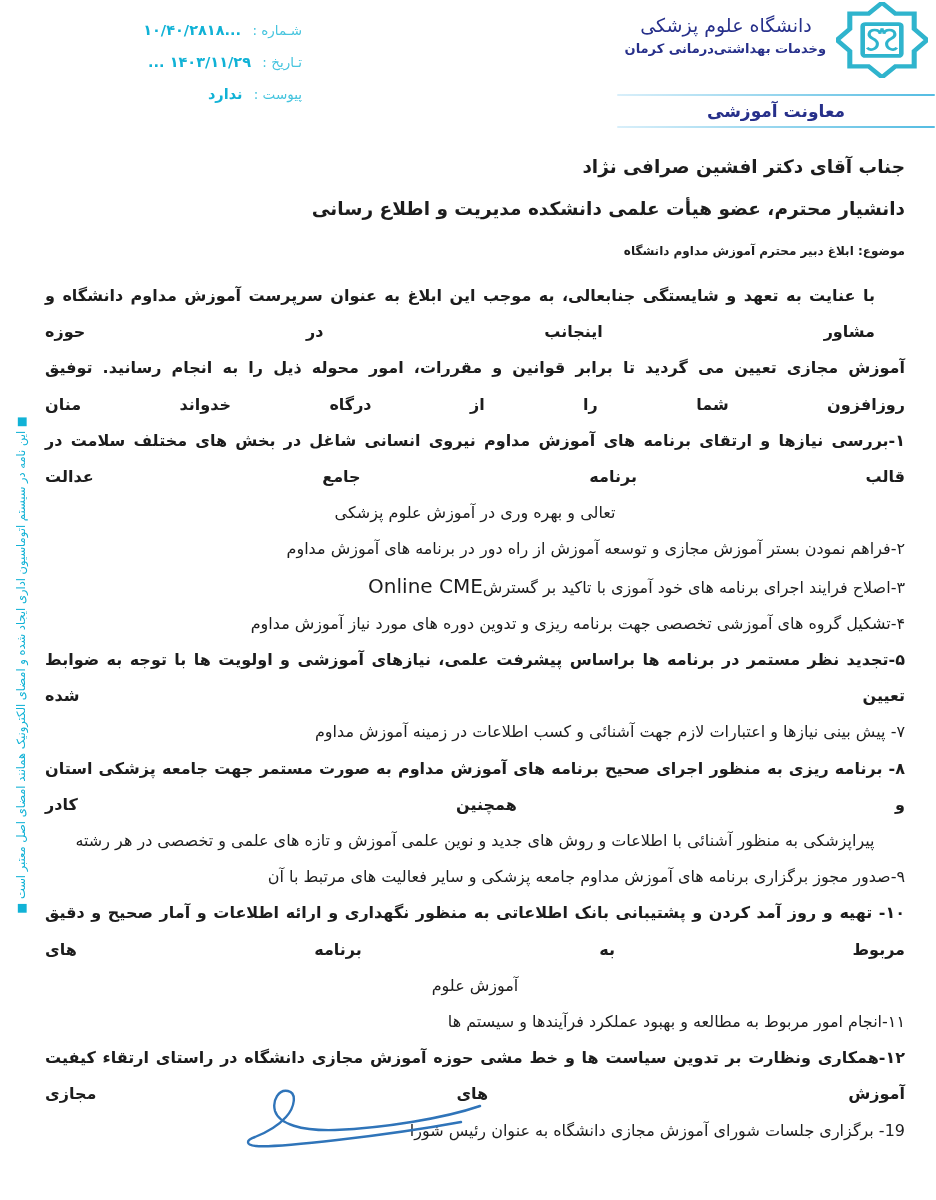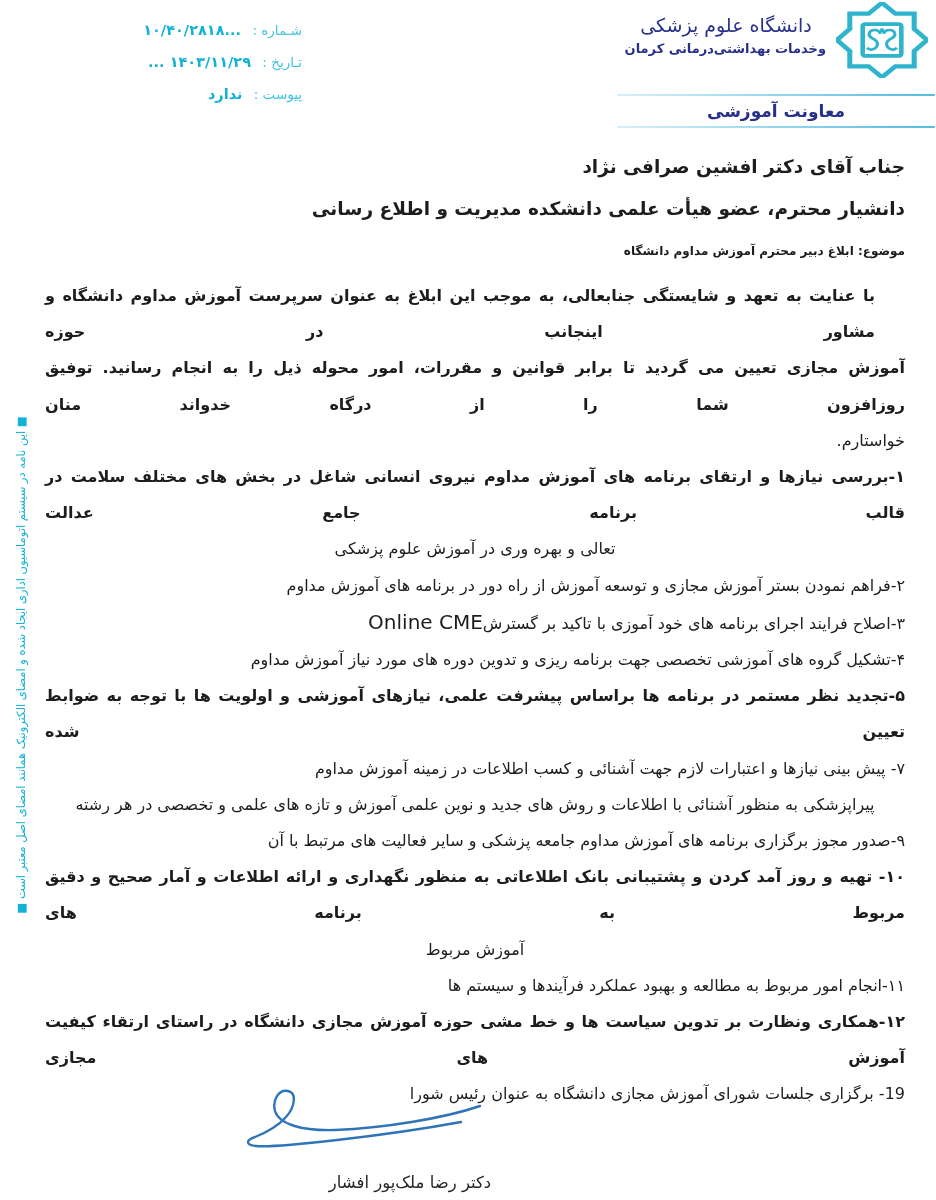"خواستارم." div.bline { html: <div>خواستارم.</div> -> none }
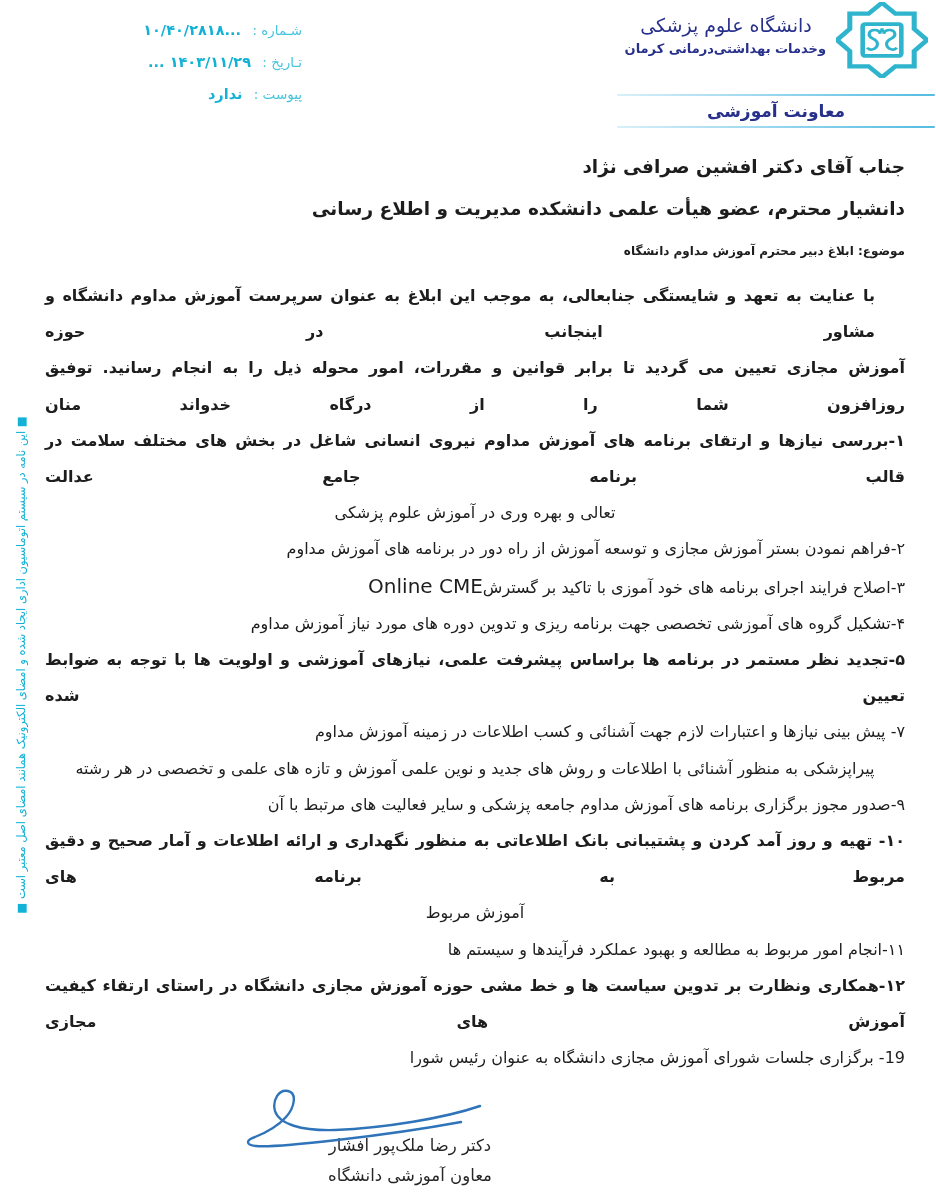"۸- برنامه ریزی به منظور" div.bline { html: none -> <div>۸- برنامه ریزی به منظور اجرای صحیح برنامه های آموزش مداوم به صورت مستمر جهت جامعه پزشکی استان و همچنین کادر</div> }
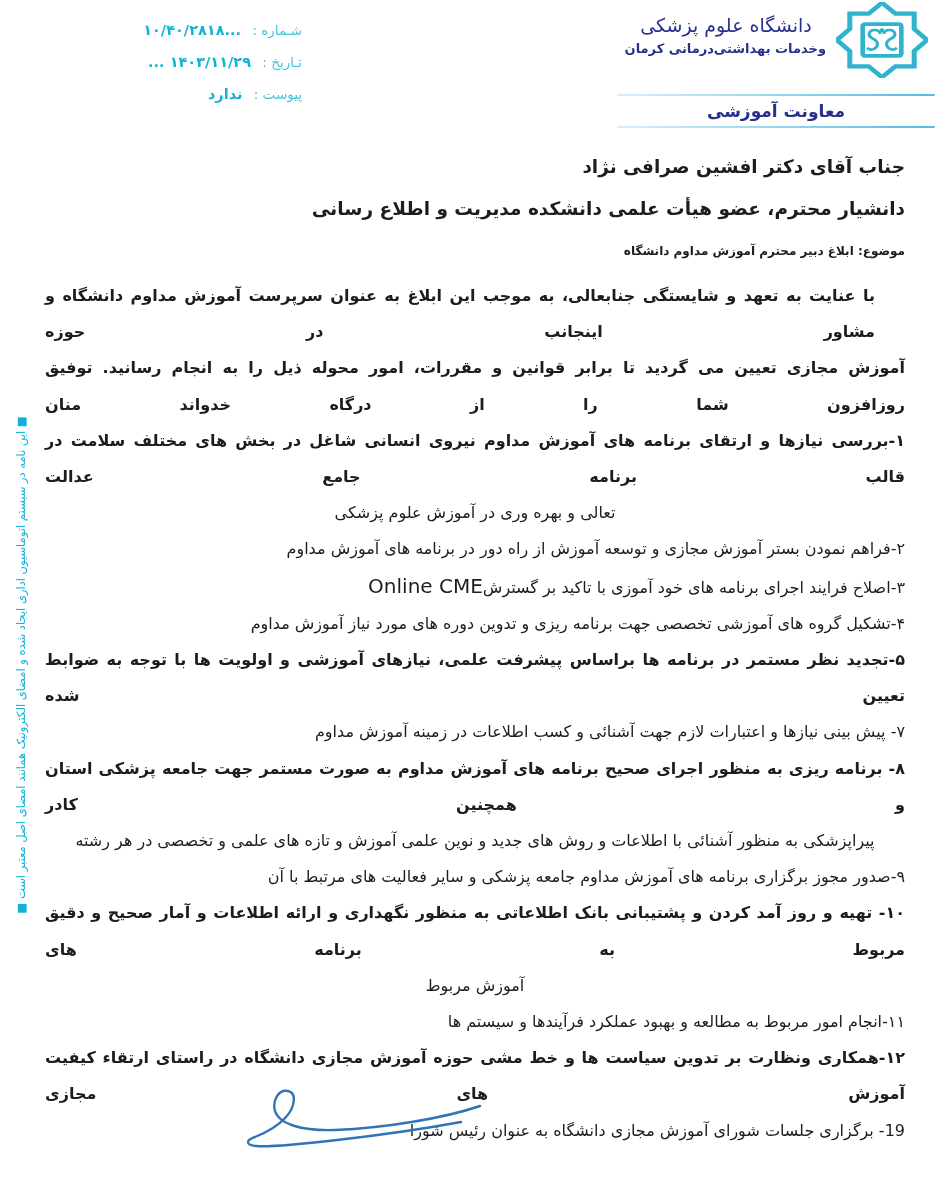"آموزش مربوط" div.bline { text: مربوط -> علوم }
